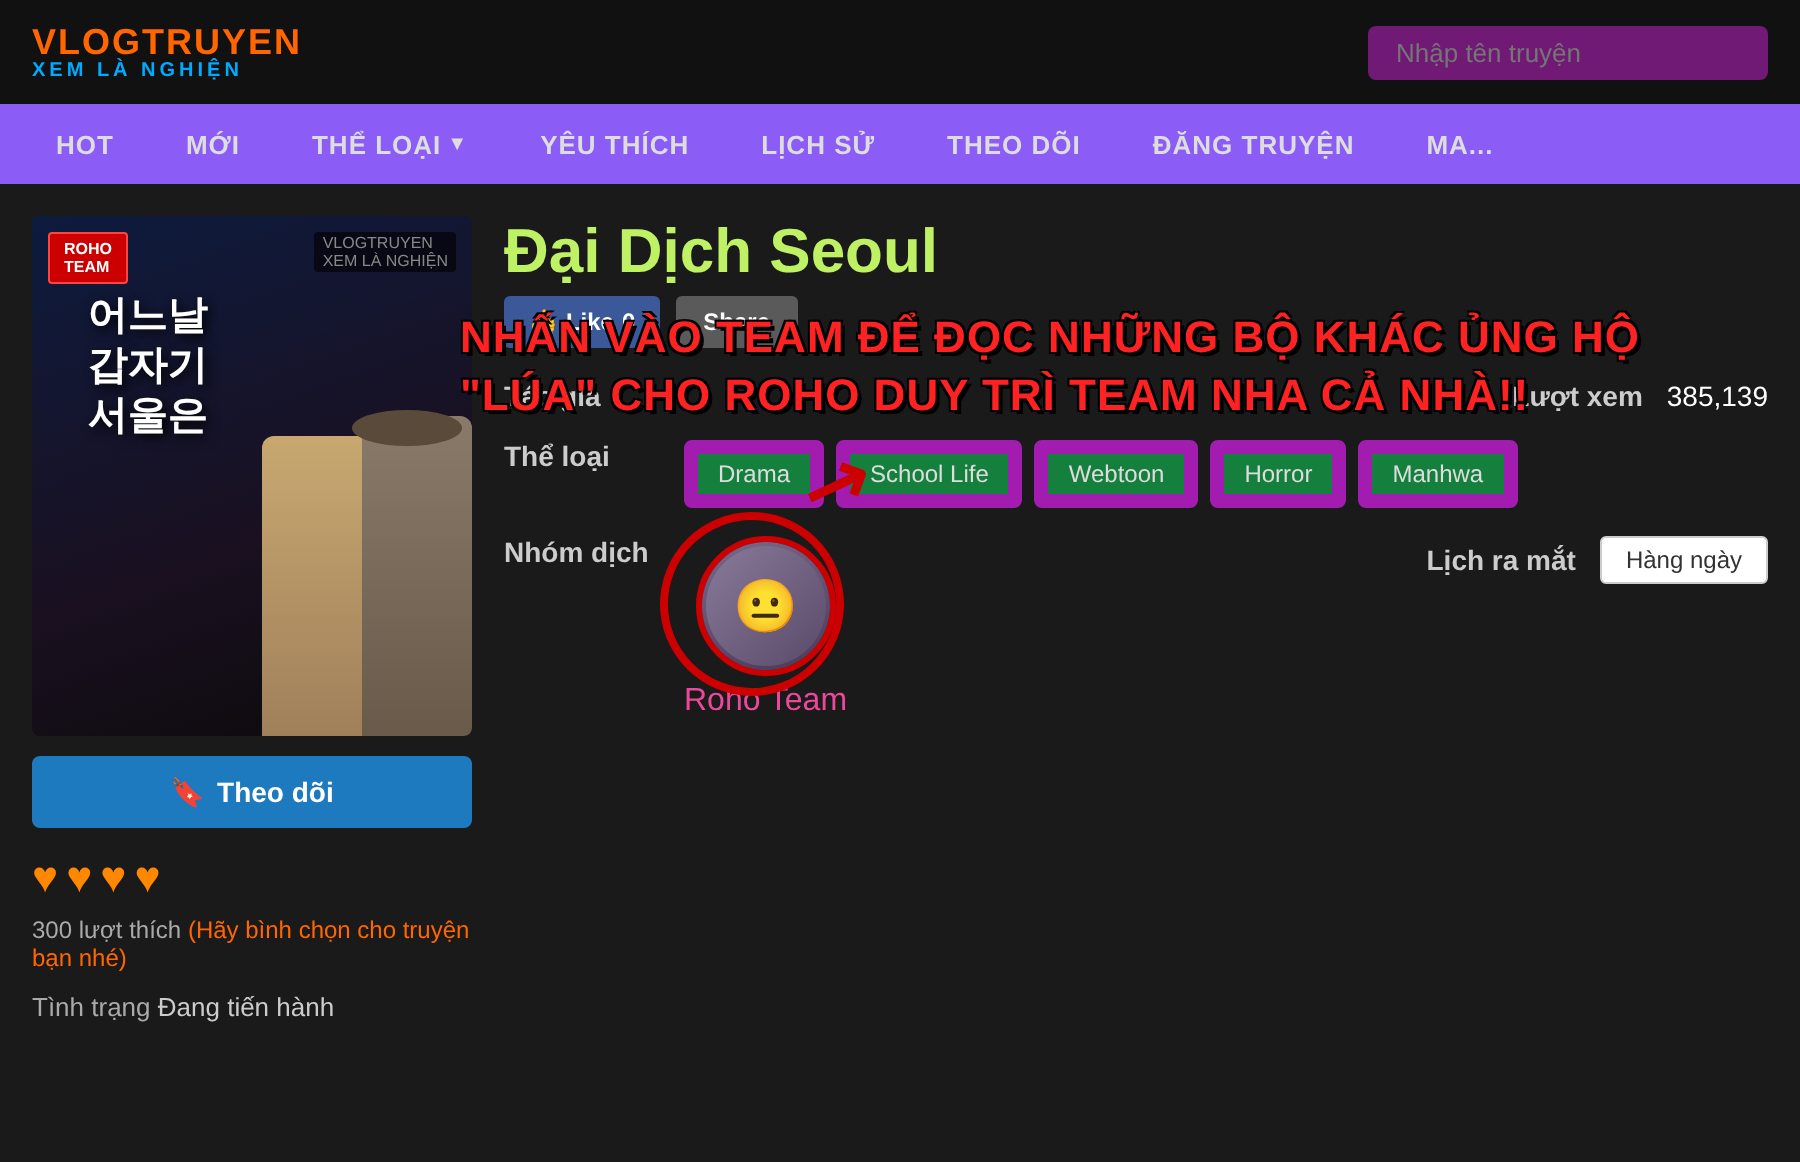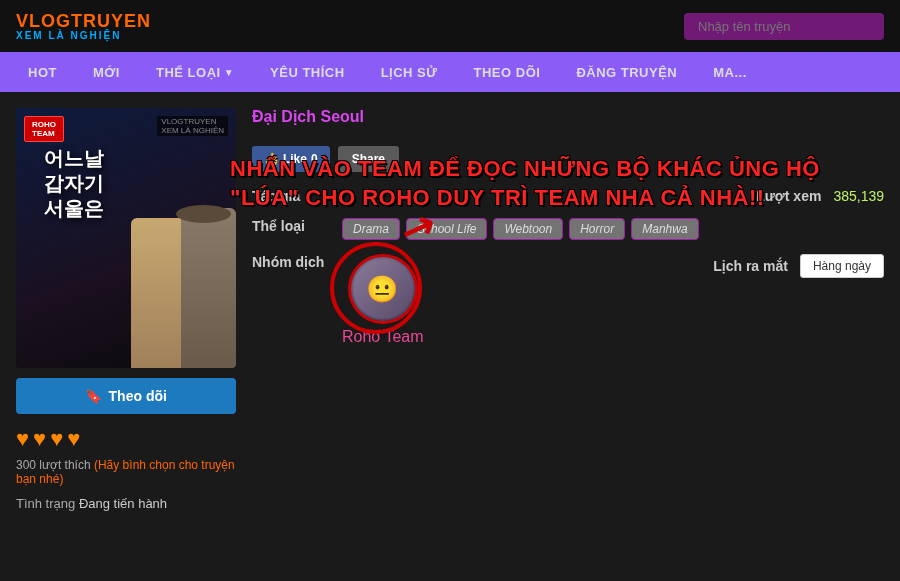"Đại Dịch Seoul" .manga-title { color: #d946ef -> #bef264; font-size: 16px -> 31px; margin-bottom: 20px -> 4px }
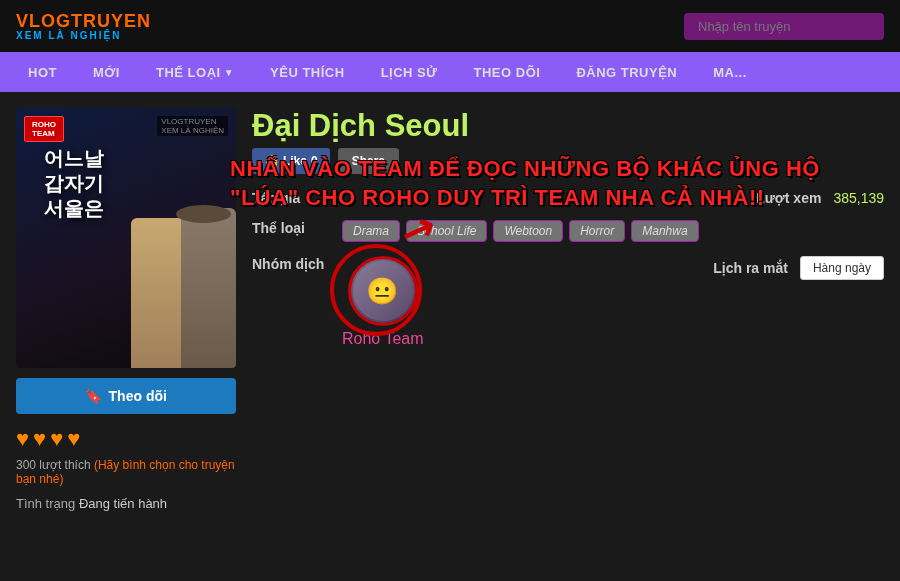"385,139" .info-right-value { color: #bef264 -> #ffffff }
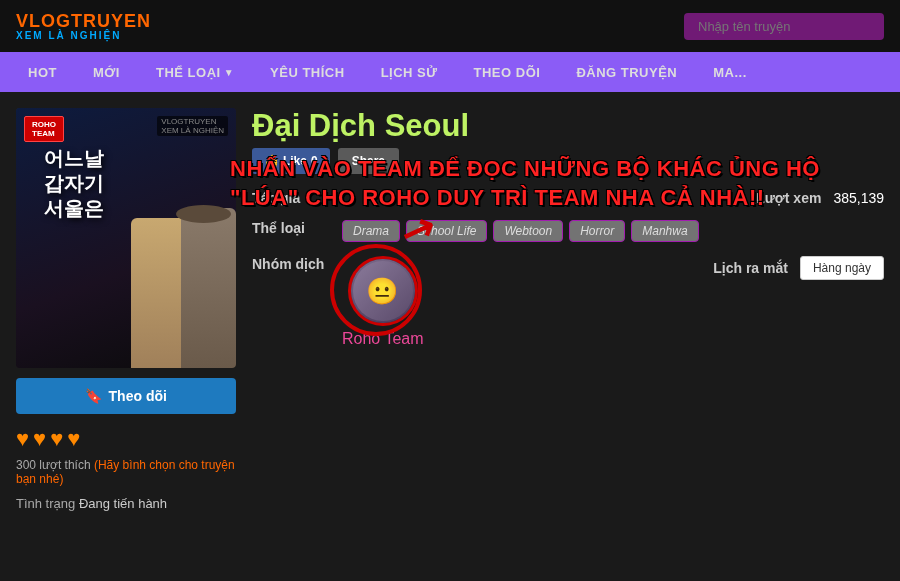"Drama" .genre-tag { background: #737373 -> #15803d; border: 1px solid #a21caf -> 7px solid #a21caf; font-style: italic -> none }
